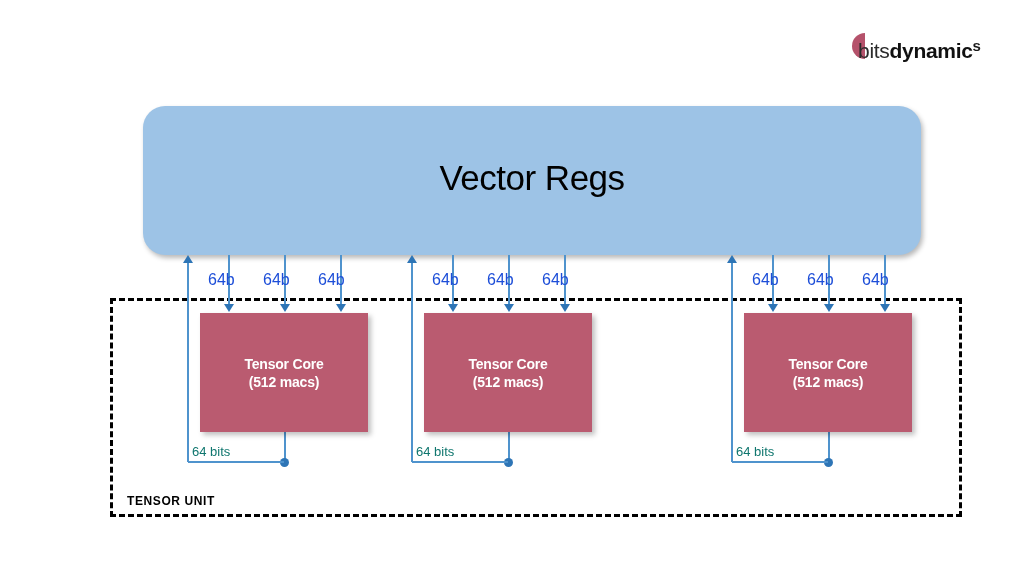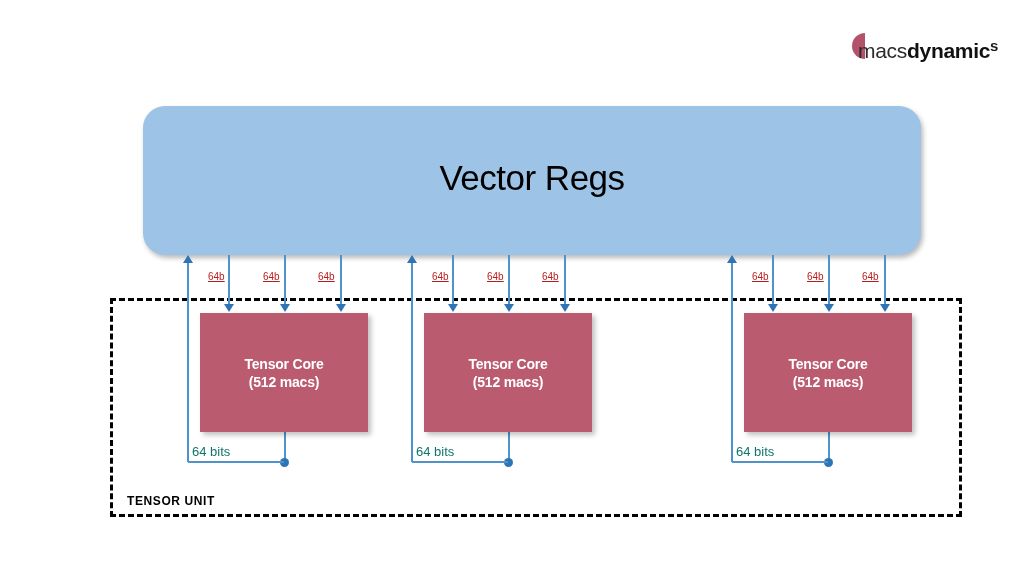"macs" span.light { text: macs -> bits }
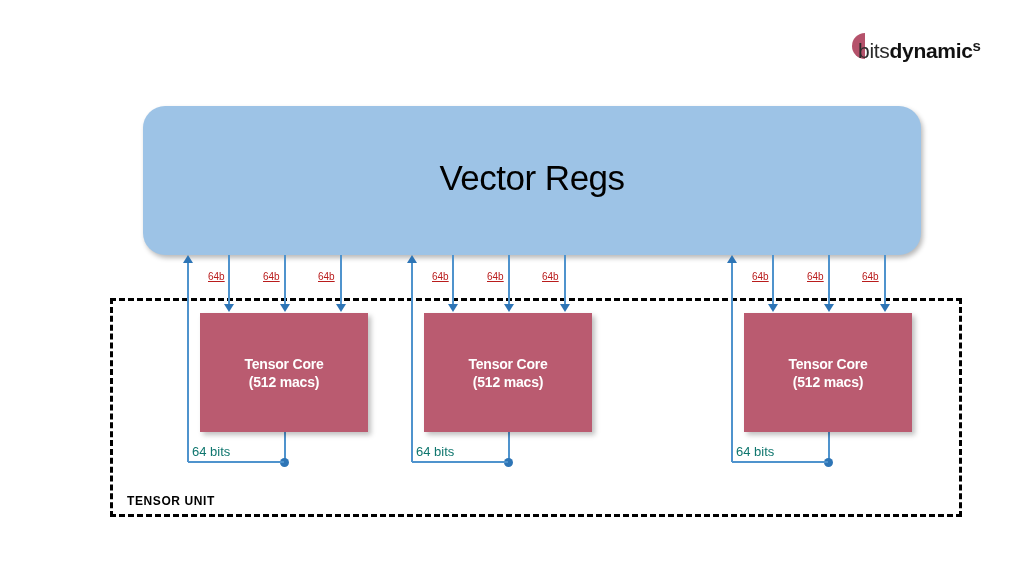"64b" .wire-label { color: #b91c1c -> #1d4ed8; font-size: 10px -> 16px; text-decoration: underline -> none }
